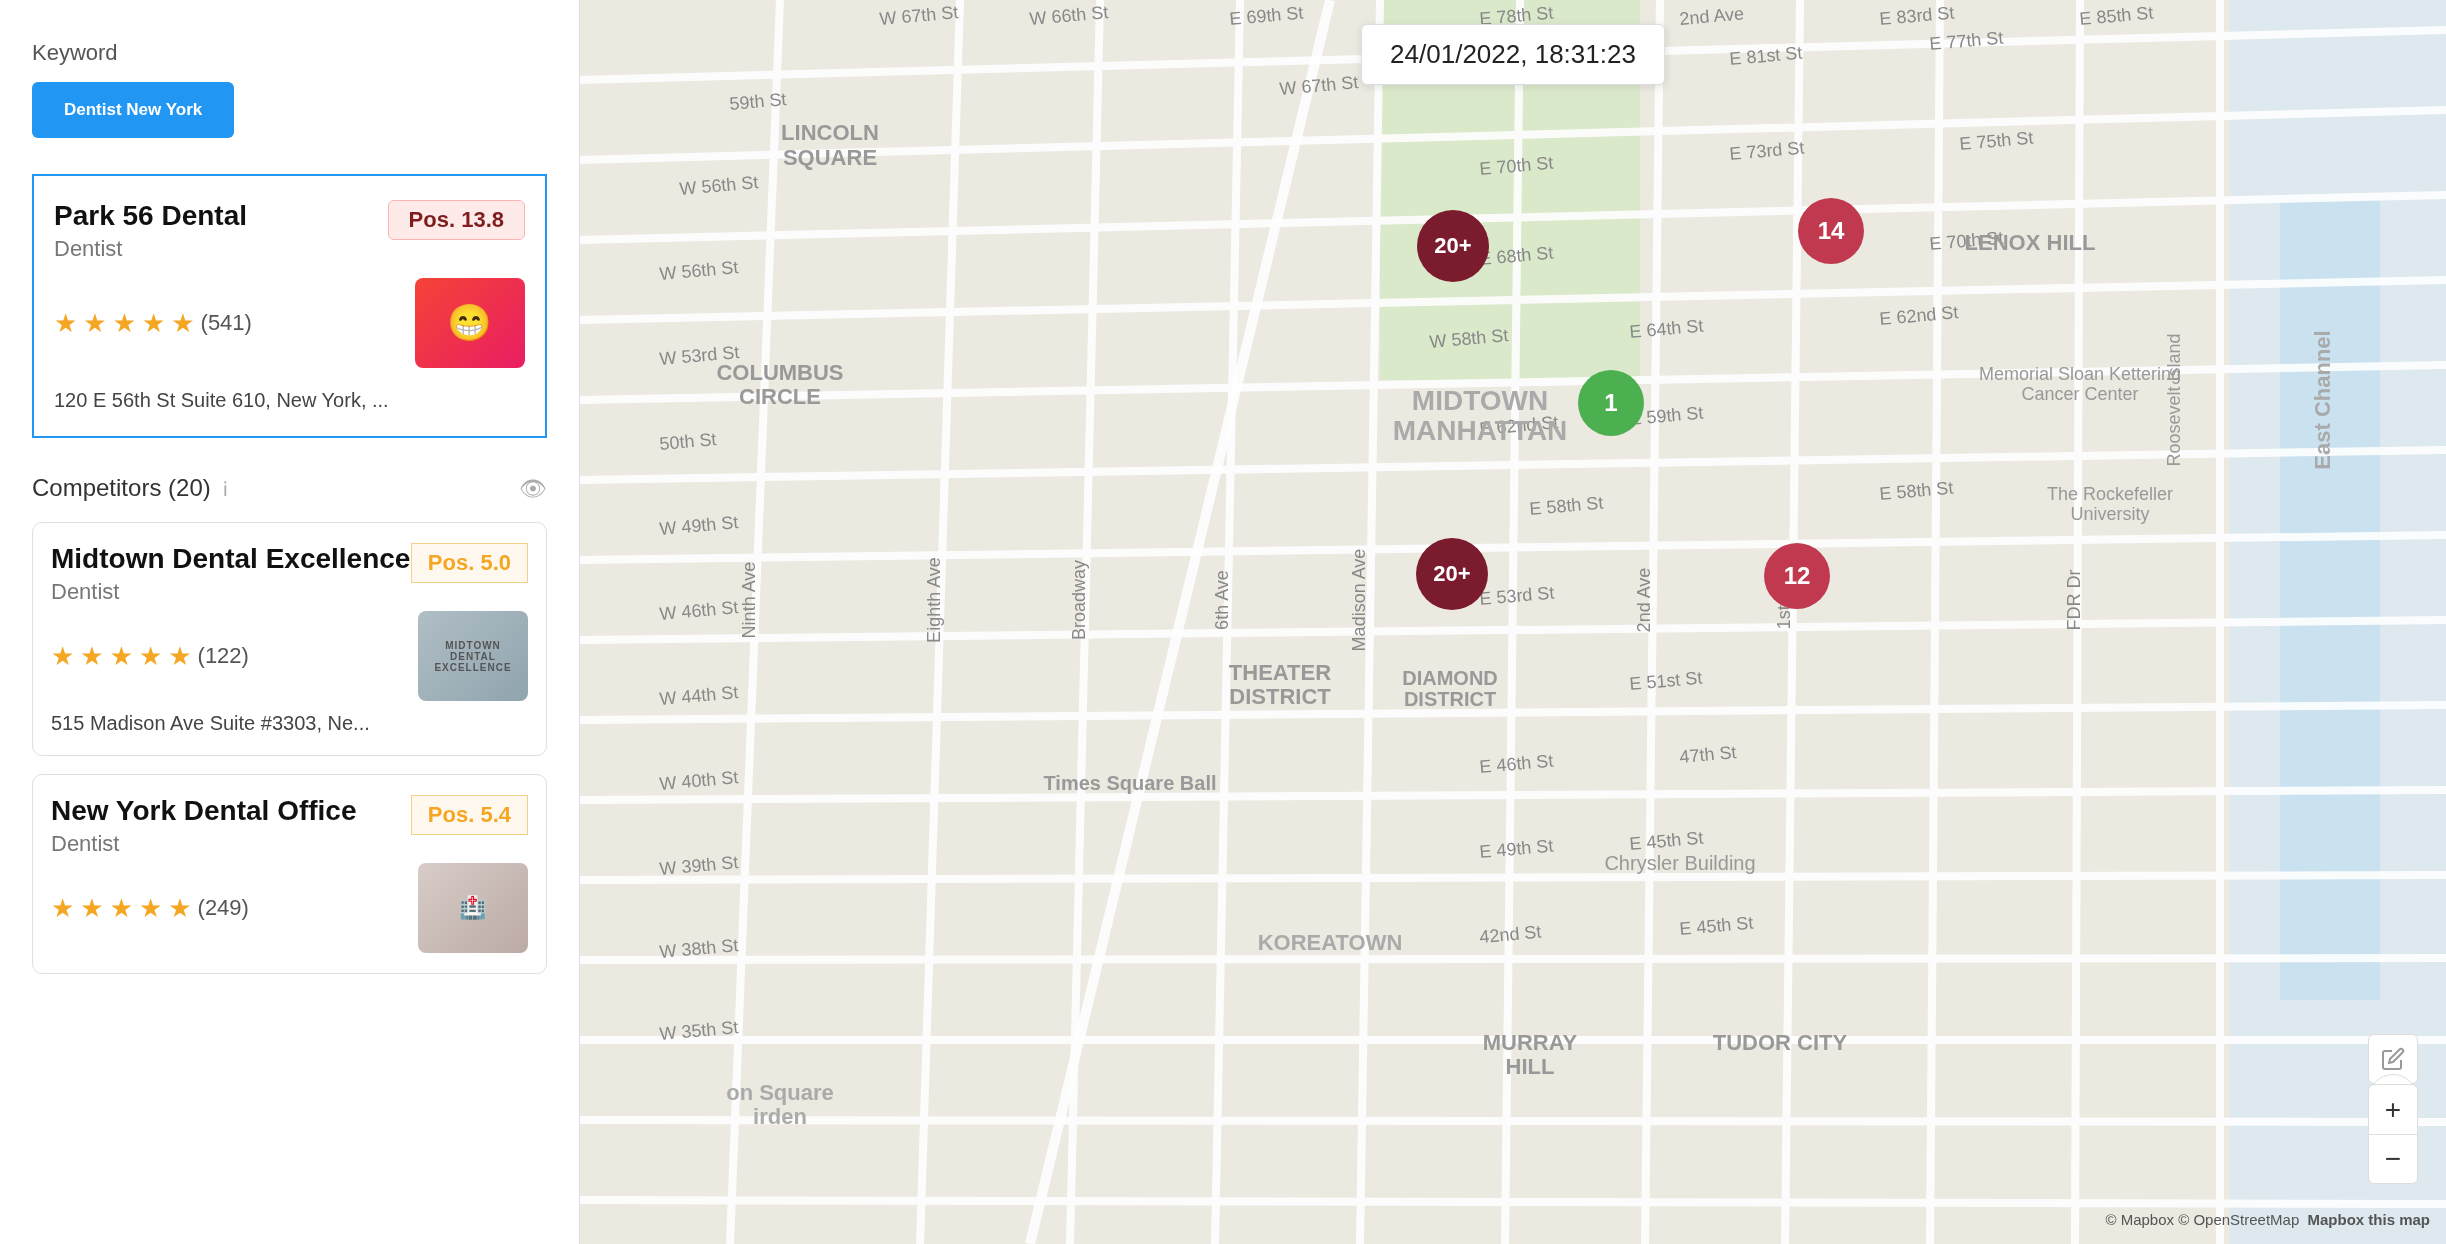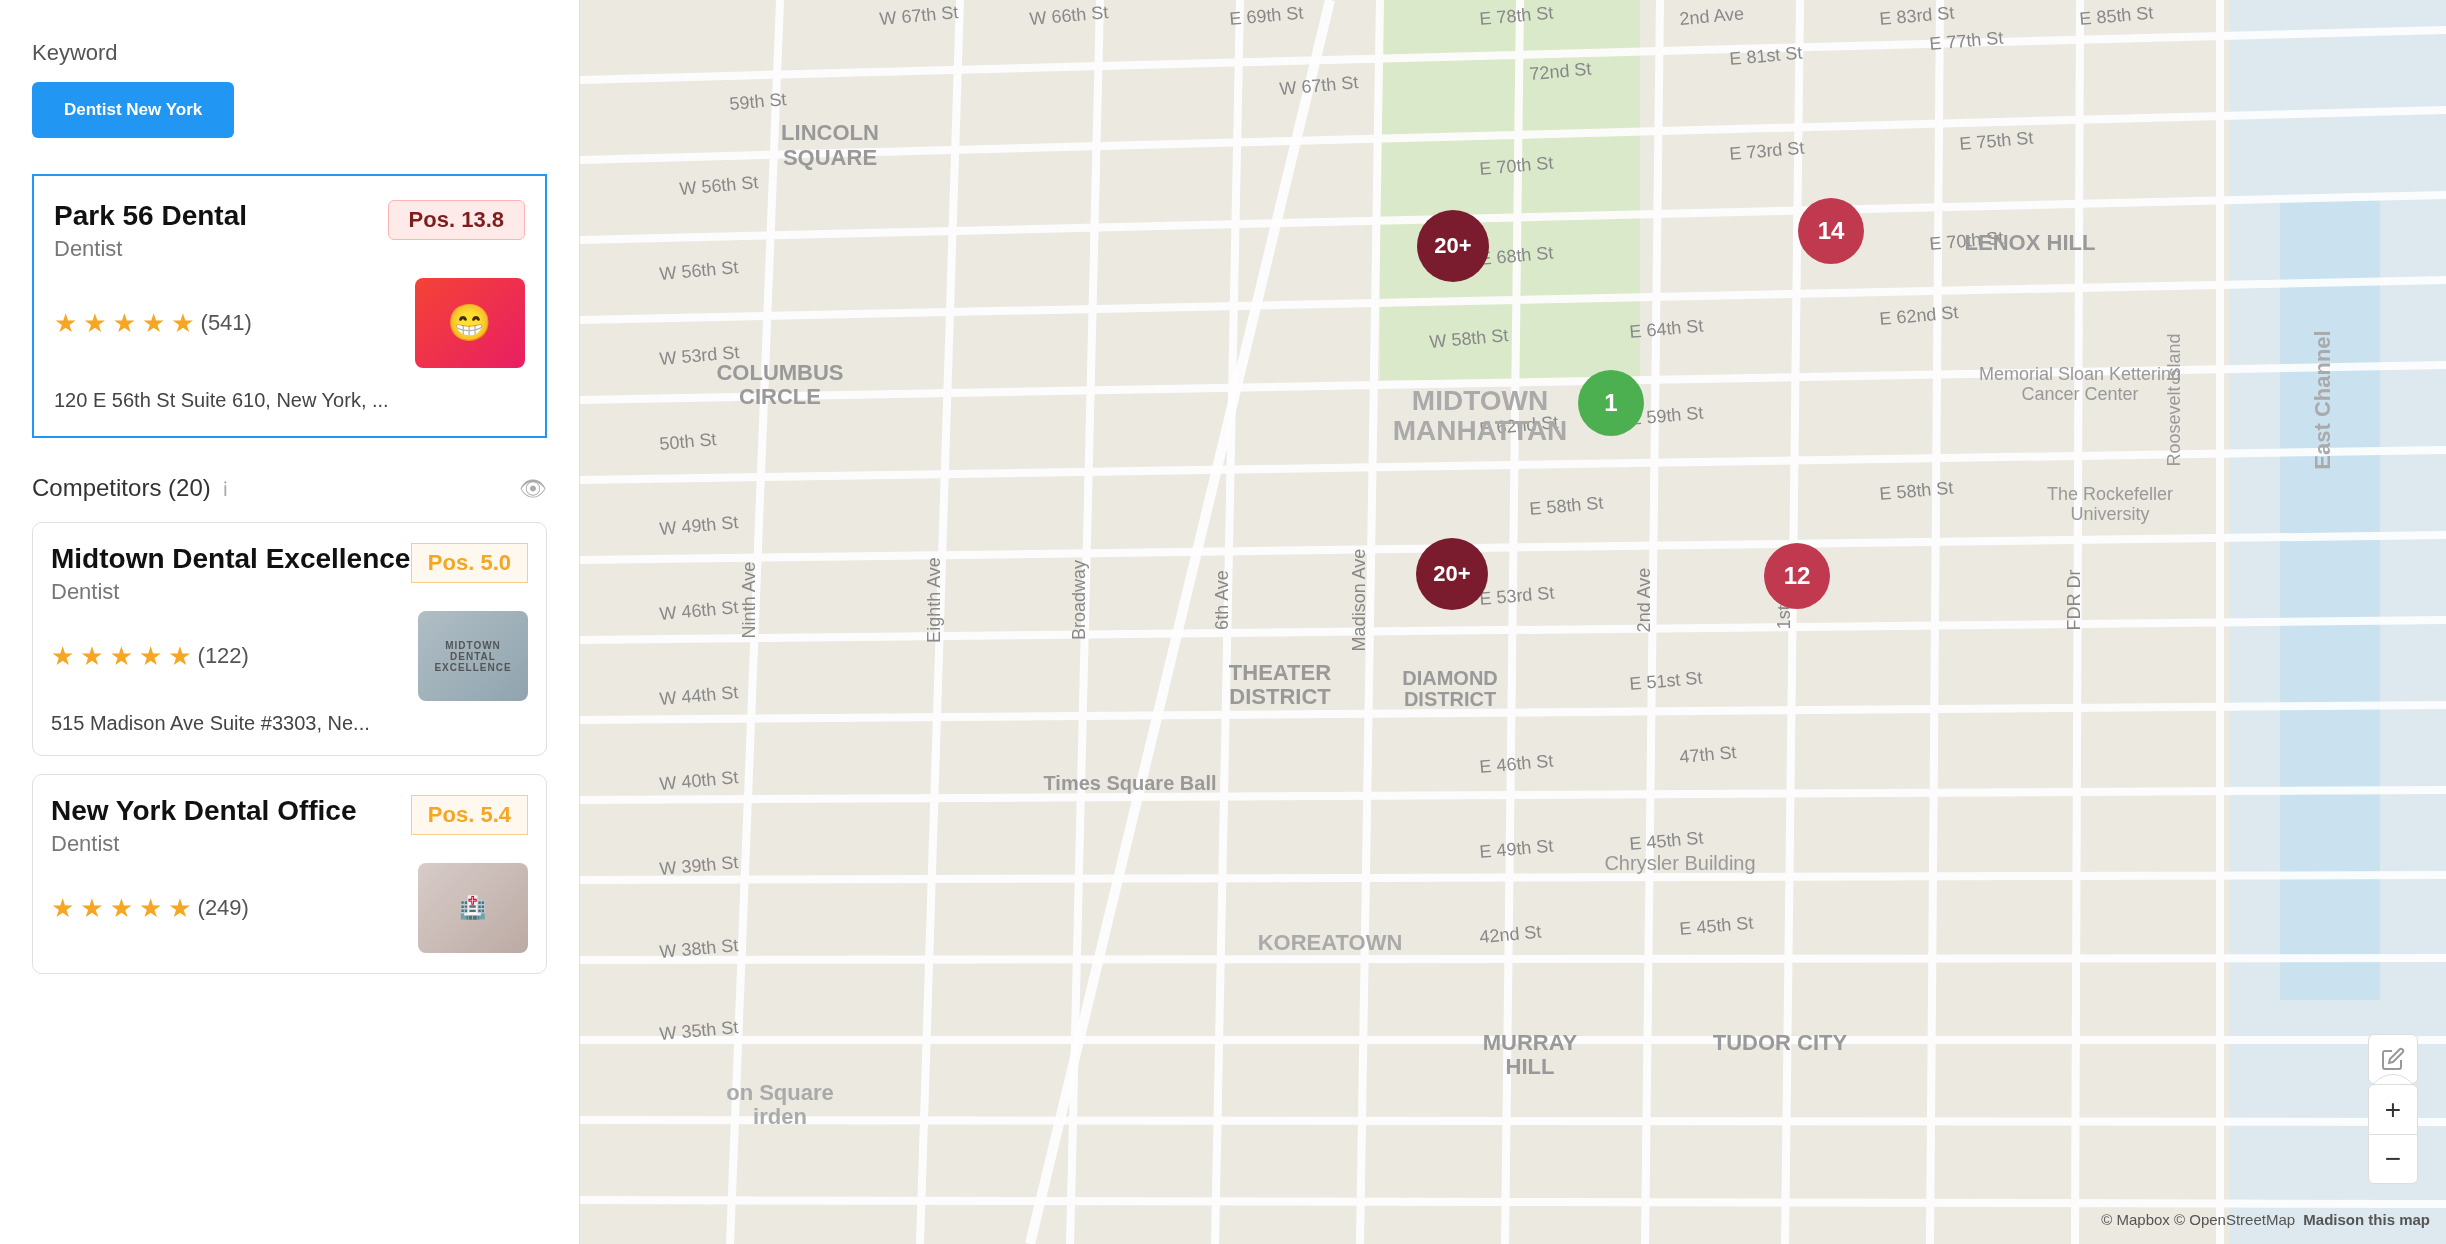"24/01/2022, 18:31:23" div.map-timestamp { html: none -> <div>24/01/2022, 18:31:23</div> }
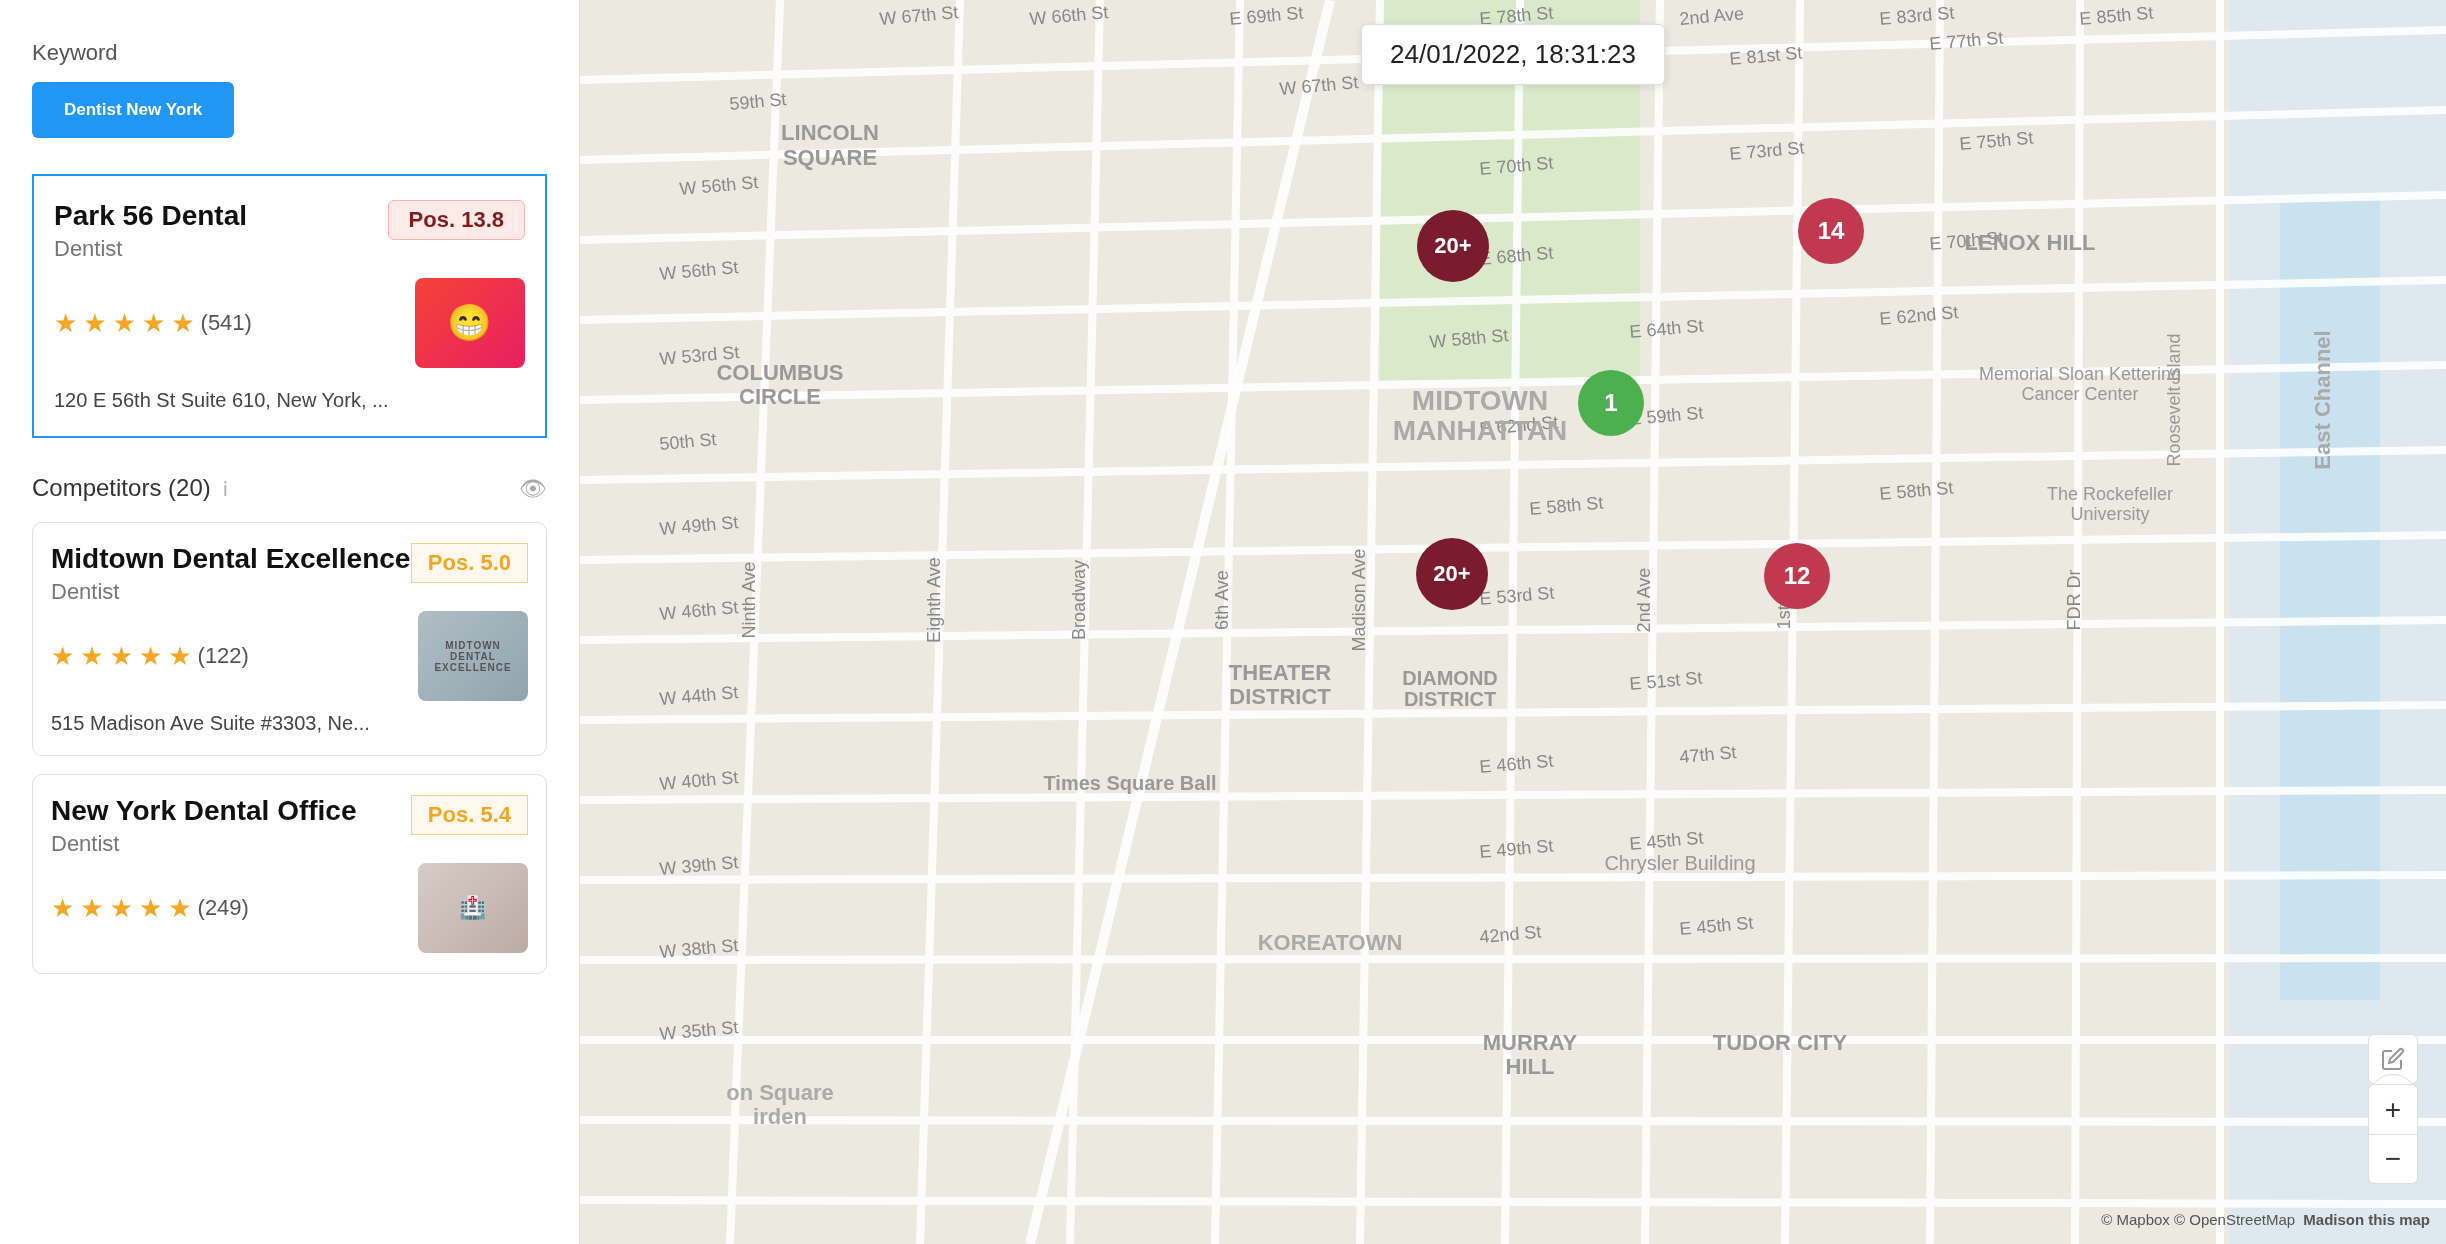"Madison this map" strong { text: Madison -> Mapbox }
